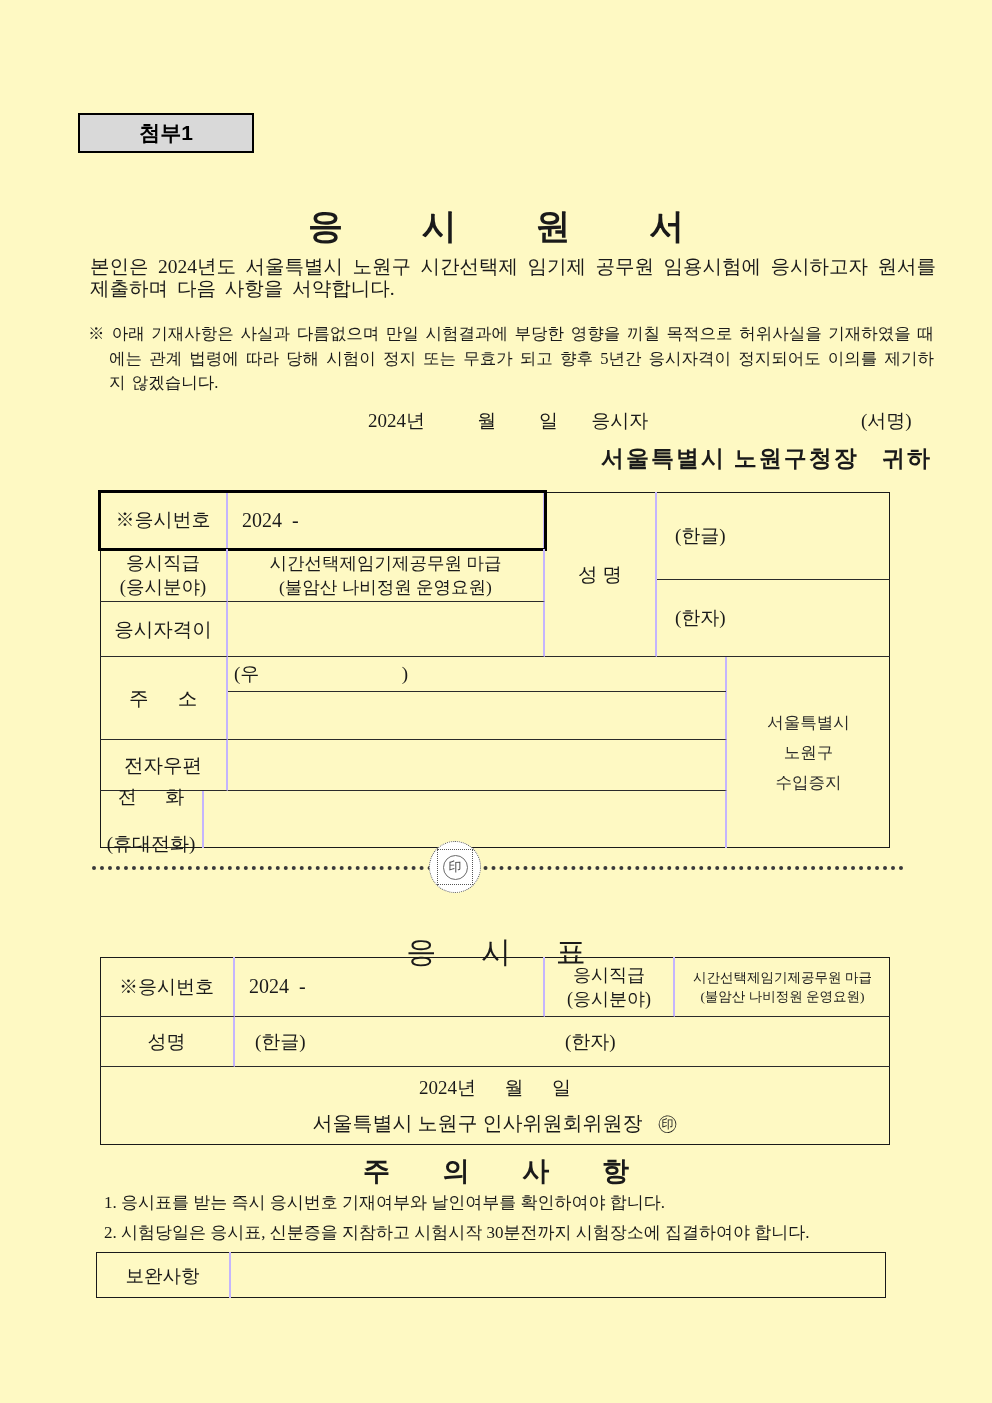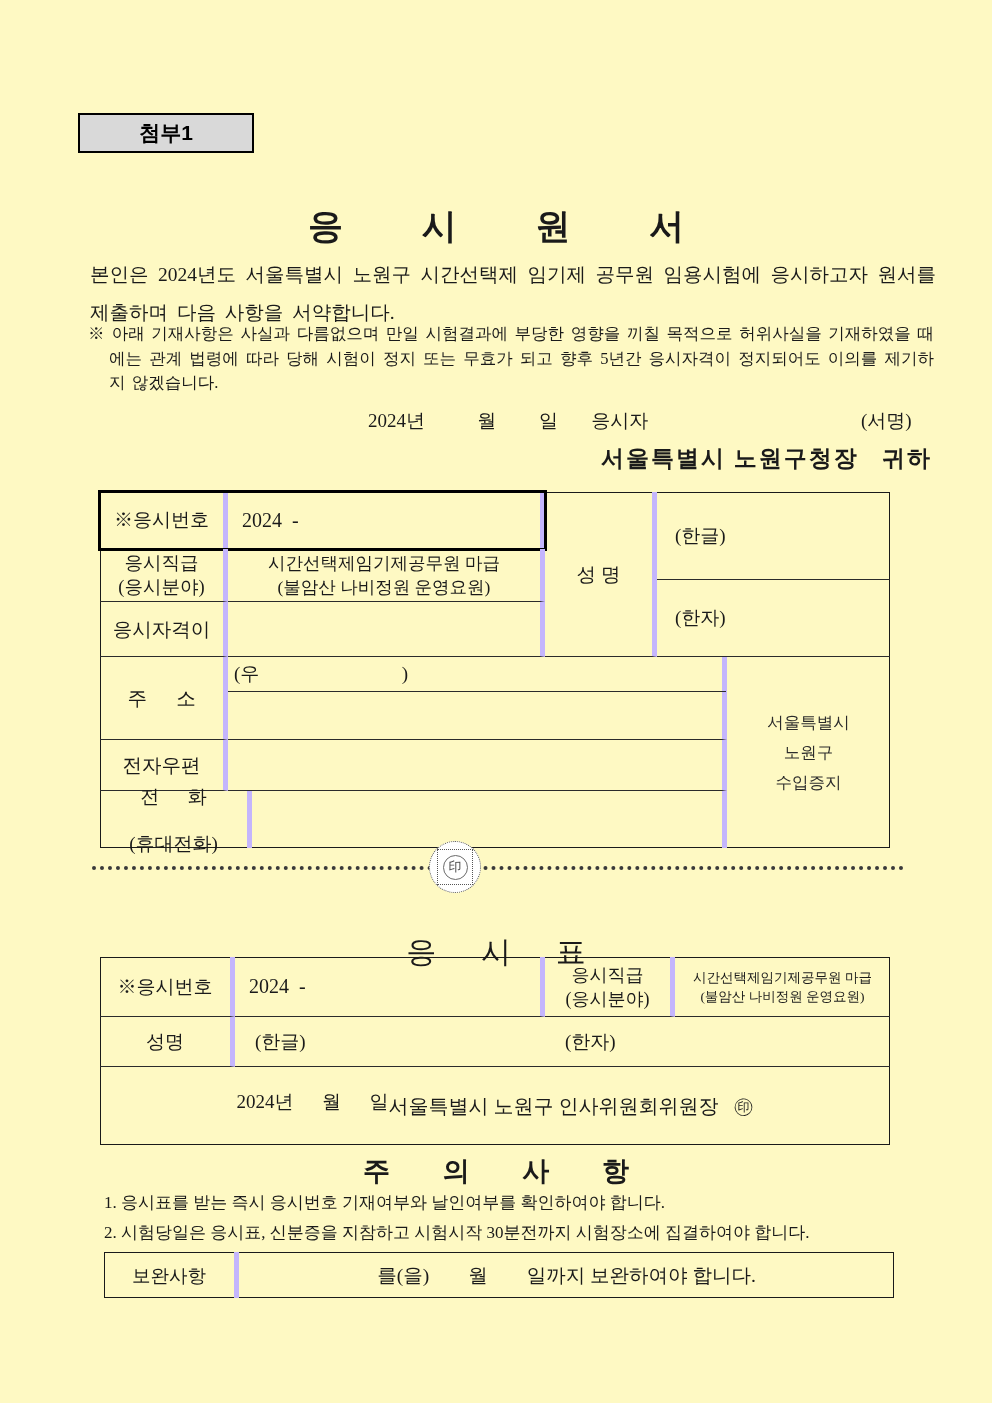"본인은 2024년도 서울특별시 노원구 시간선택제" .para { line-height: 38px -> 22px }
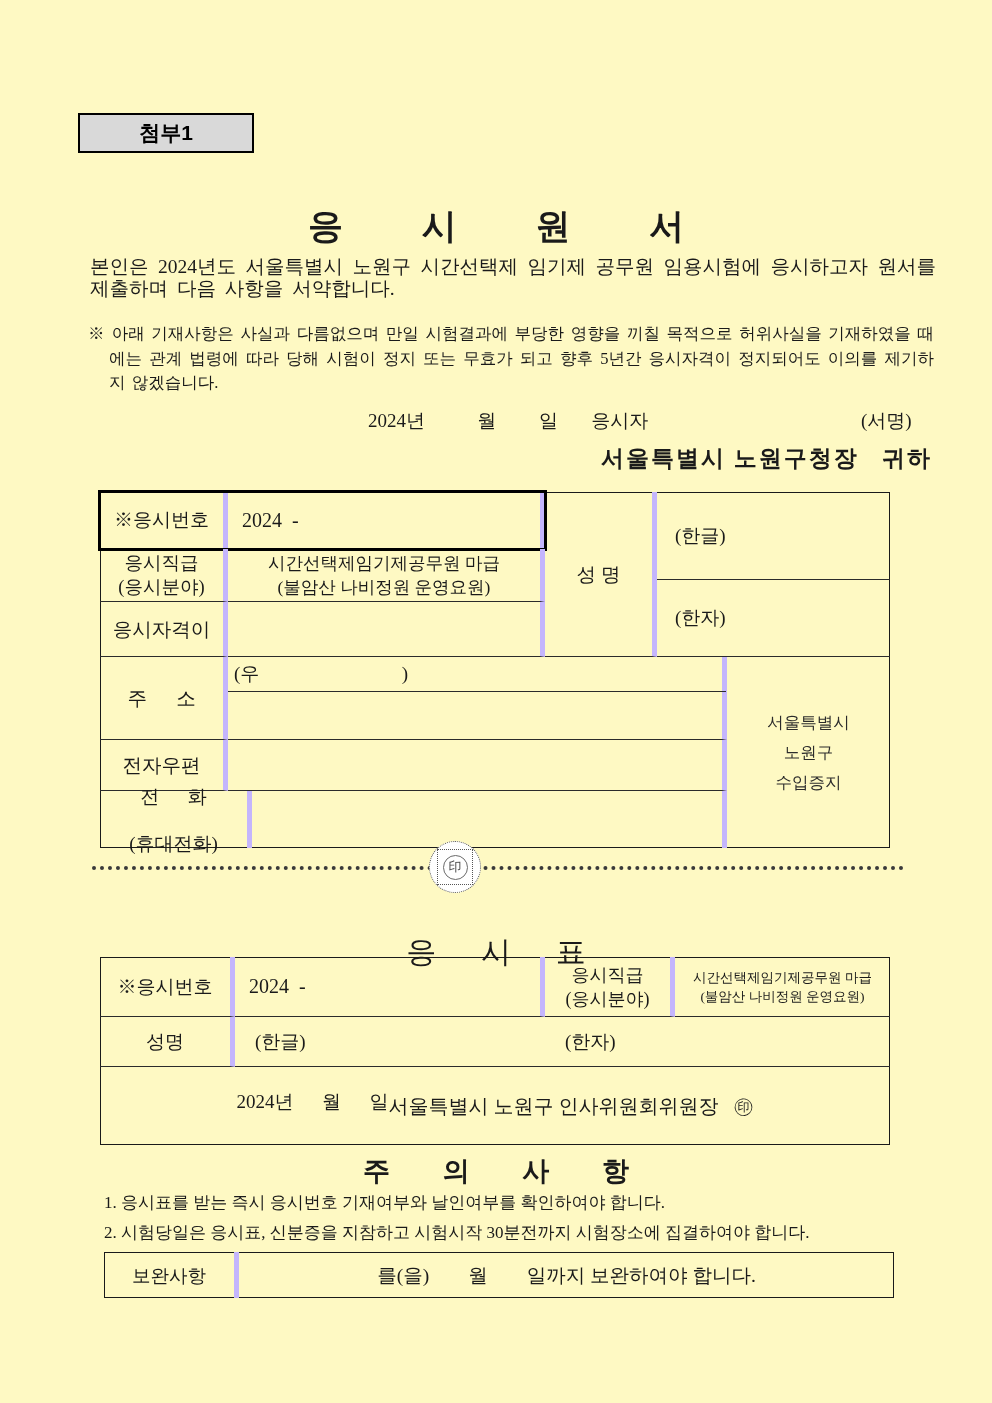"※응시번호" .br { border-right: 5px solid #c4b5fd -> 2px solid #c4b5fd }
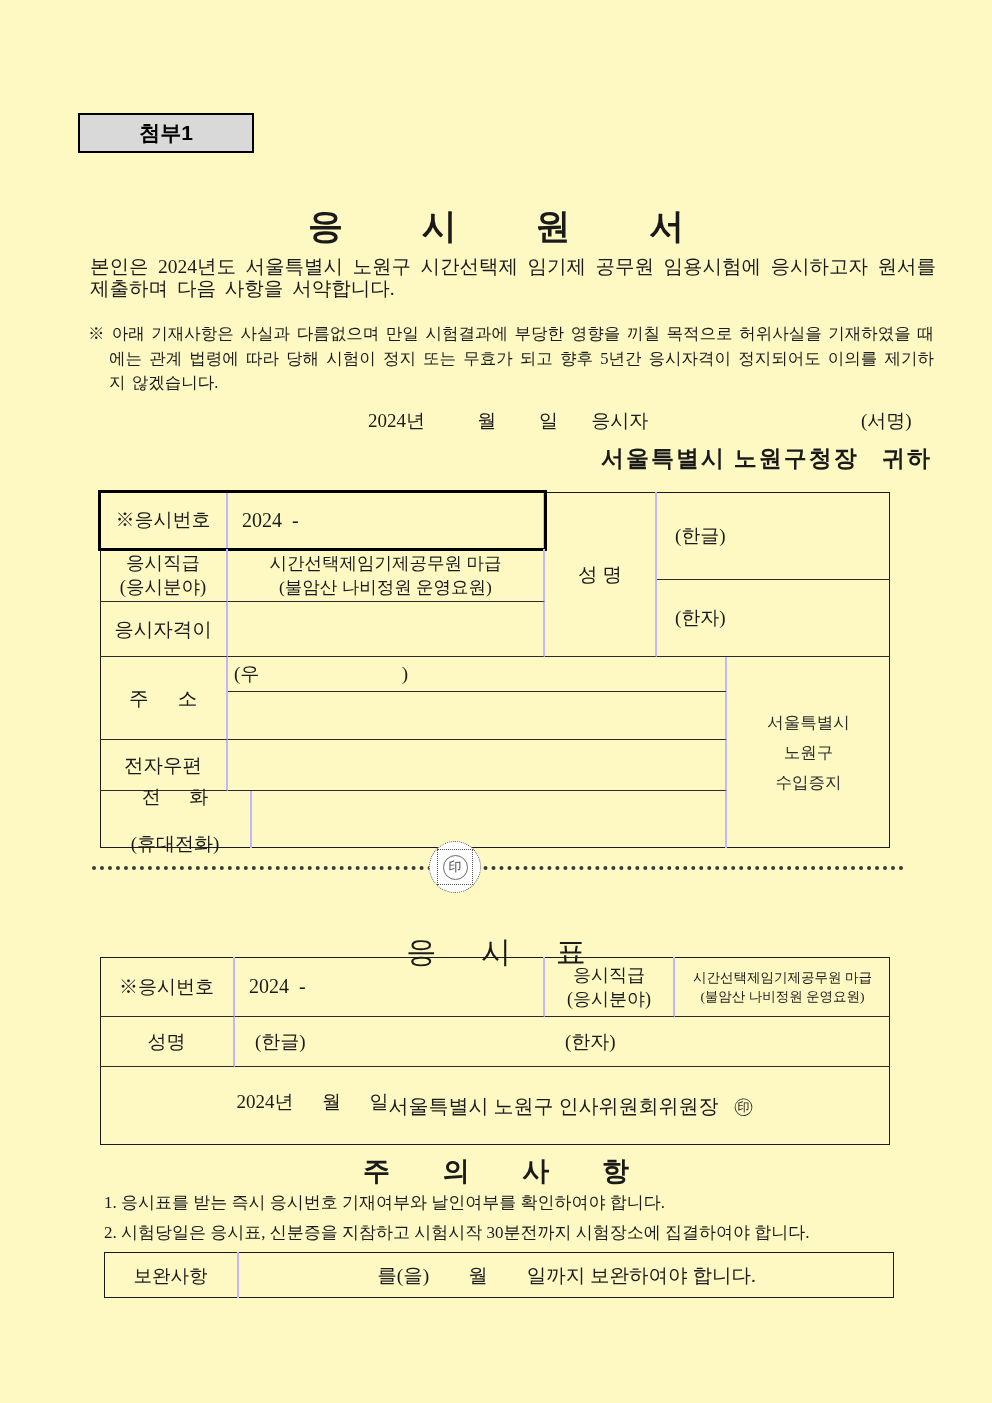"전 화" div.cell { width: 152px -> 104px }
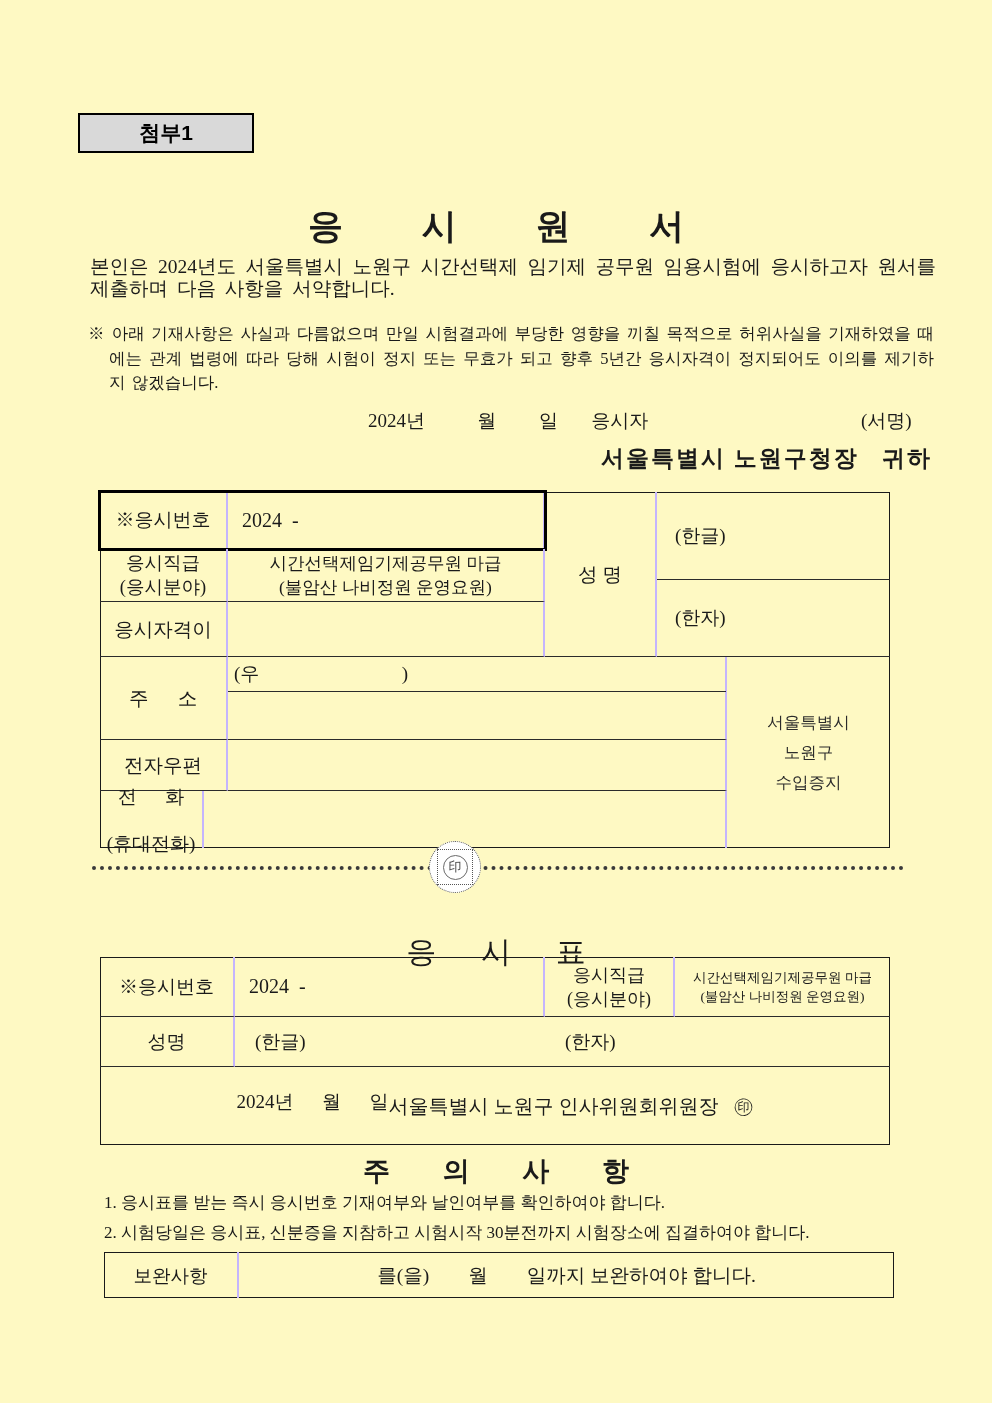"2024년 월 일" .two { flex-direction: row -> column }
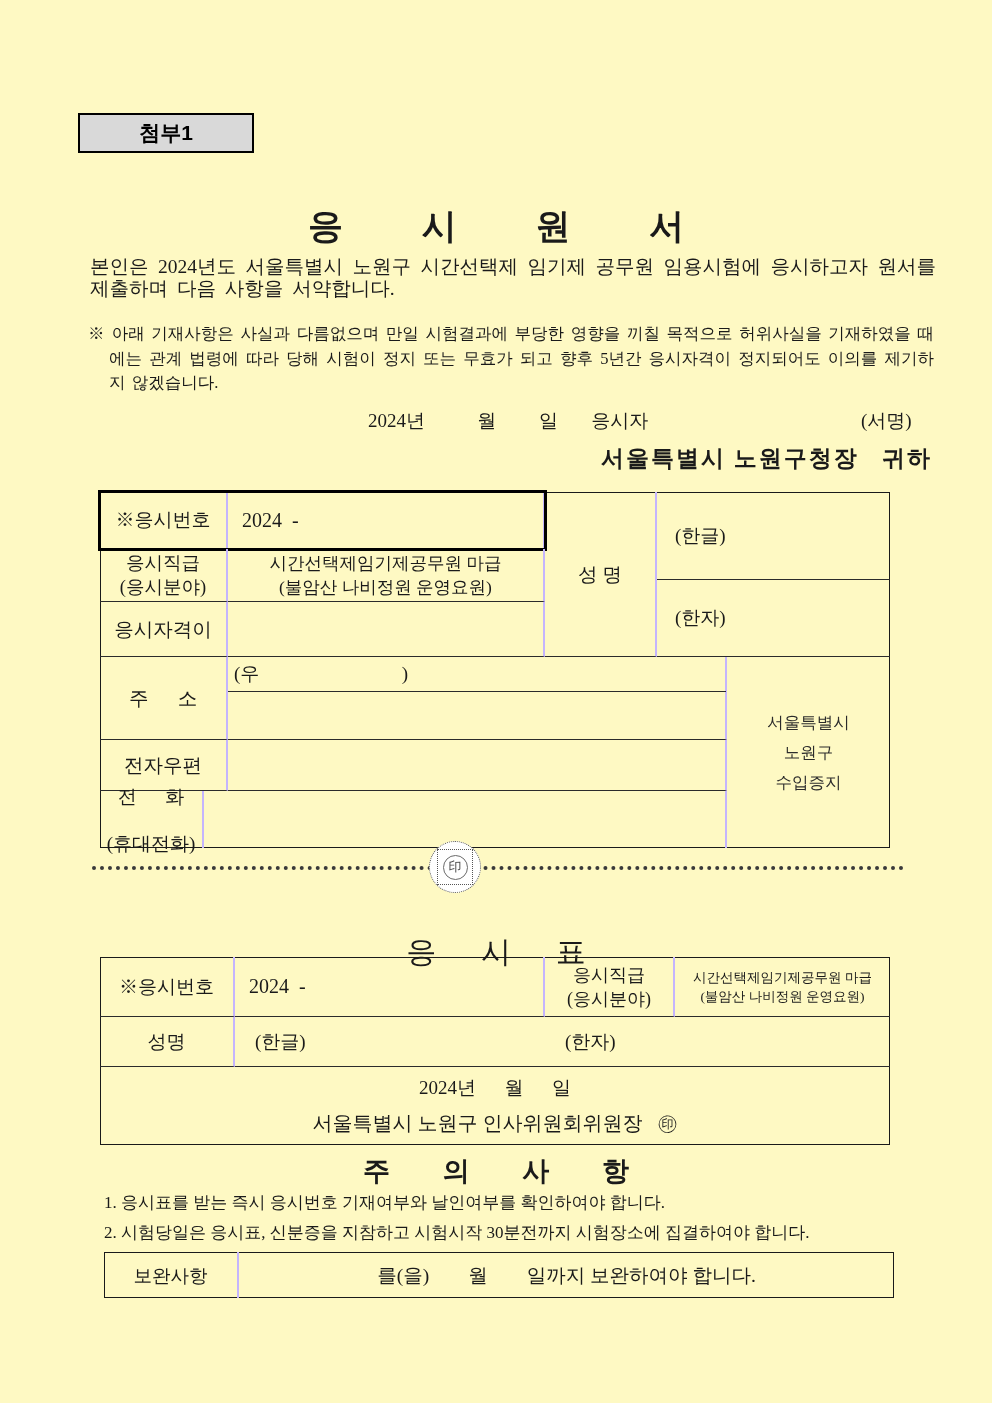"보완사항" div.abs { left: 104px -> 96px }
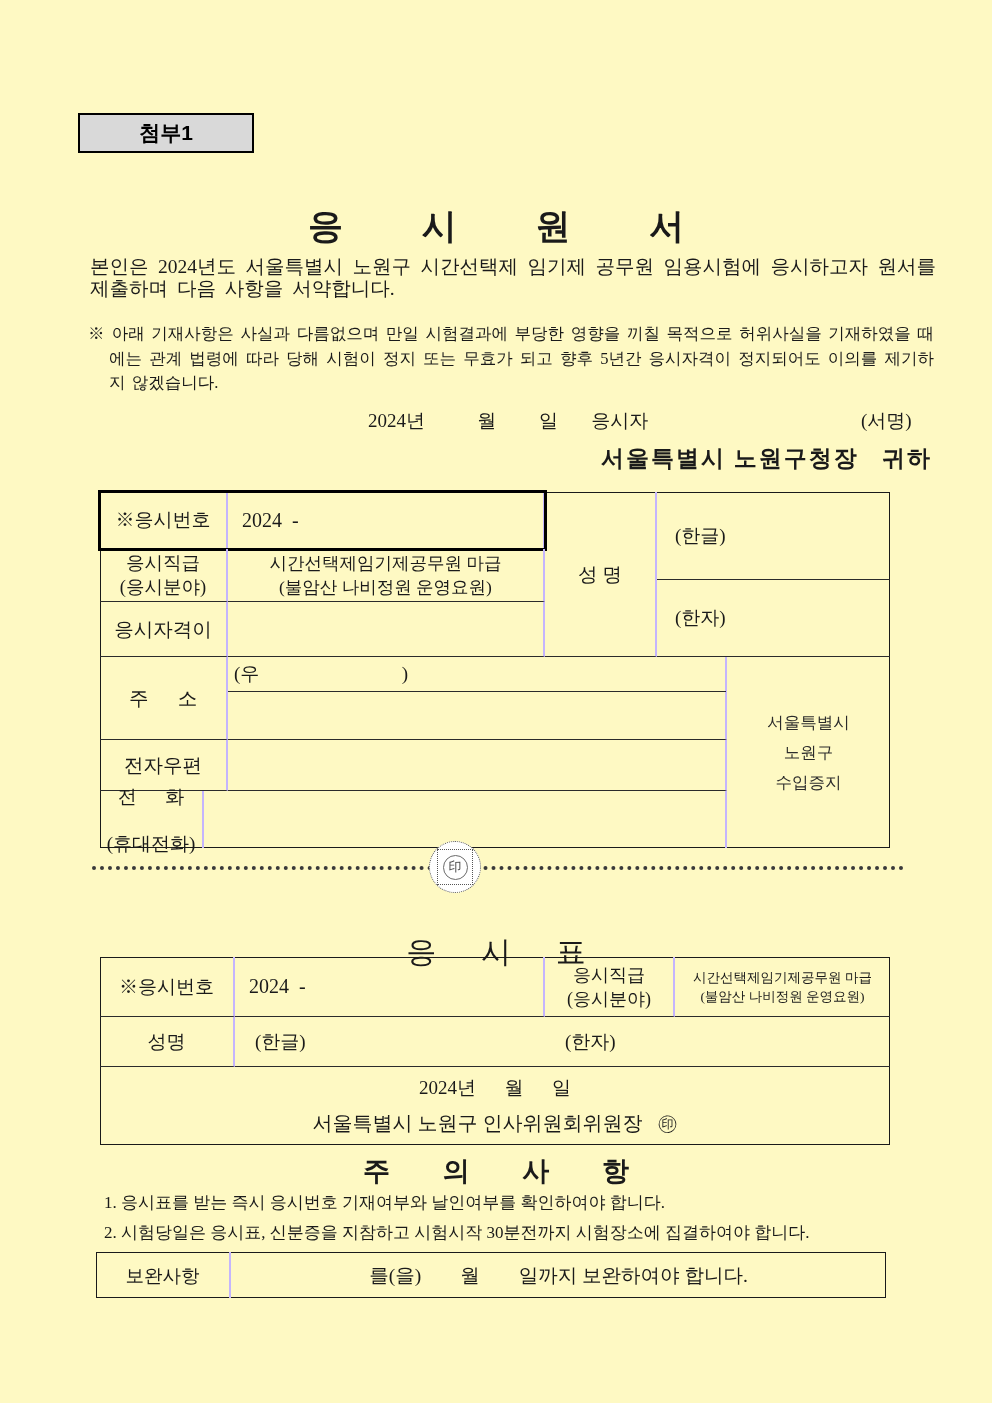"를(을) 월 일까지 보완하여야 합니다." div.cell { html: <div>를(을) 월 일까지 보완하여야 합니다.</div> -> none }
